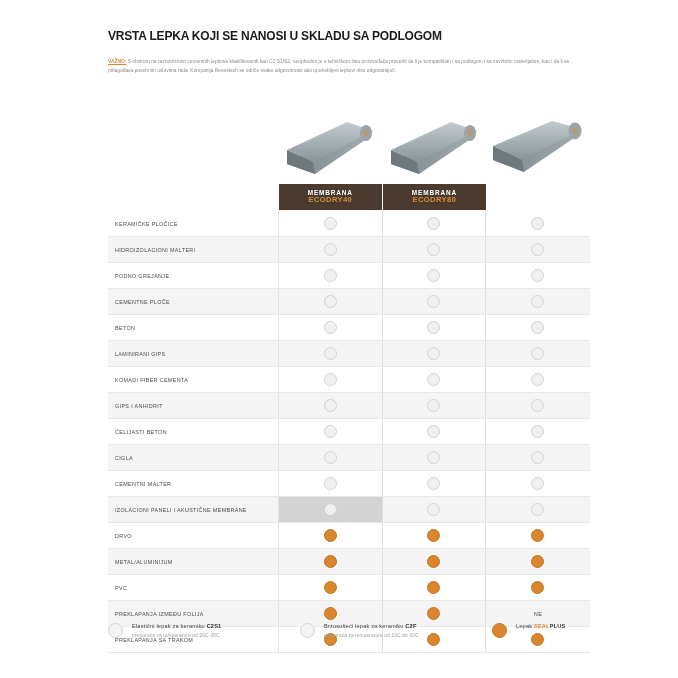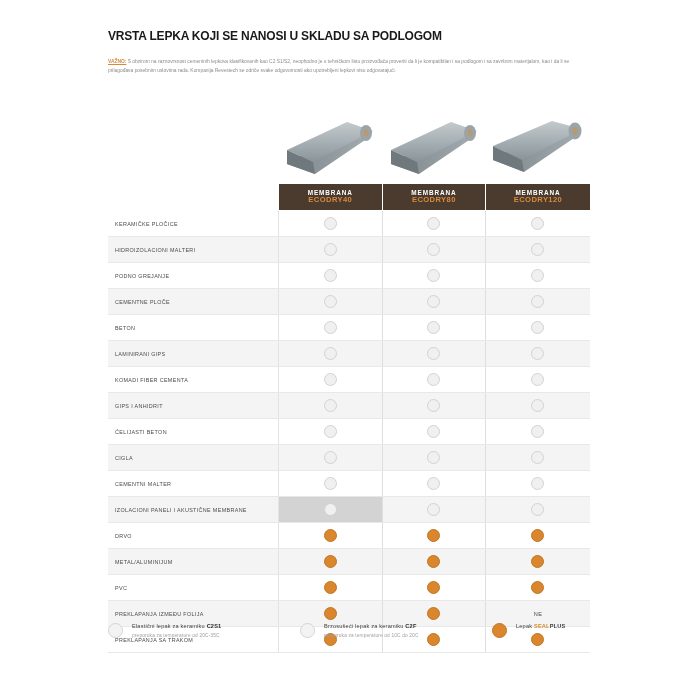"ECODRY120" div.hdr { html: <div> <div>MEMBRANA</div> <div><span>ECODRY</span><span>120</span></div> </div> -> none }
